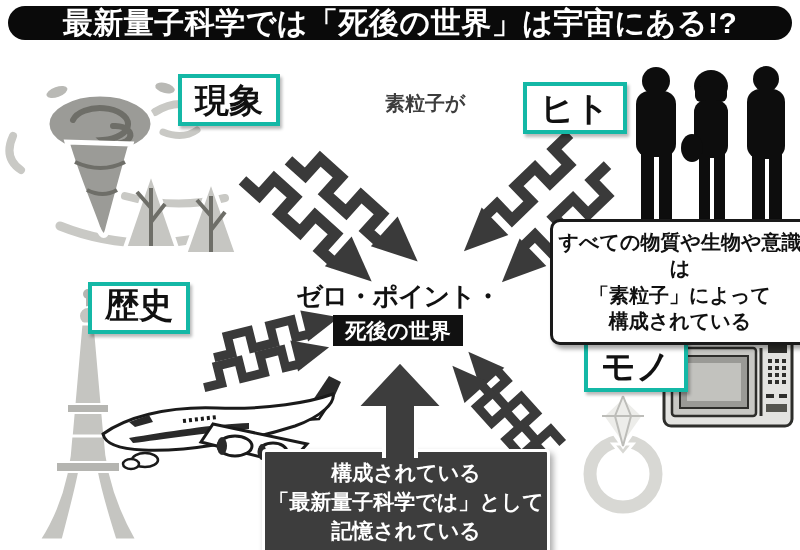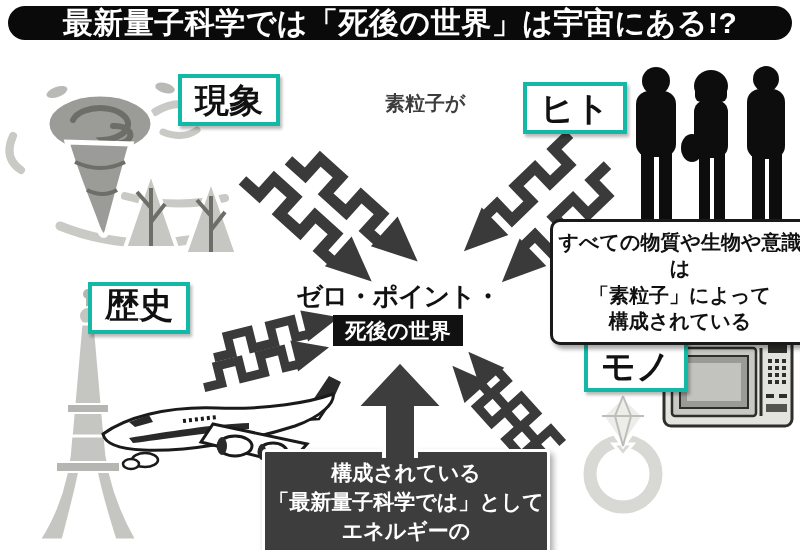"エネルギーの" span { text: エネルギーの -> 記憶されている }
